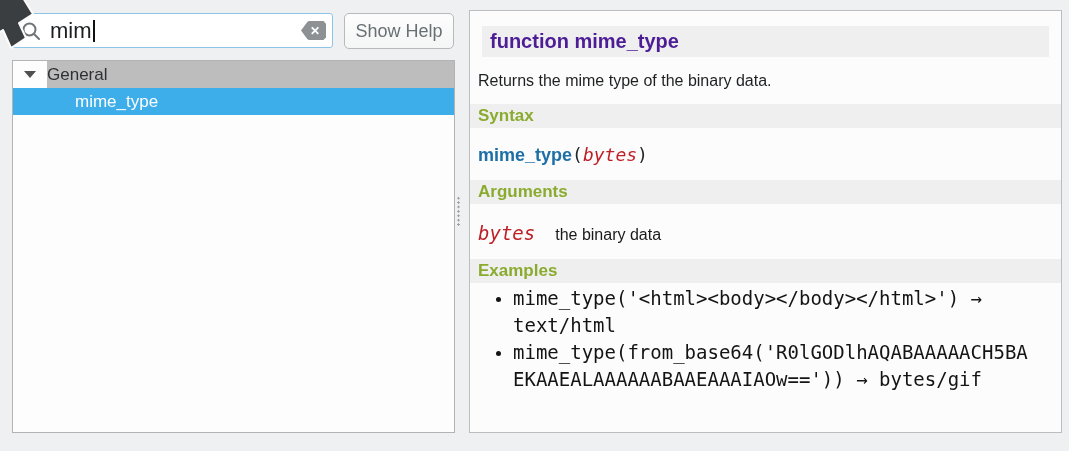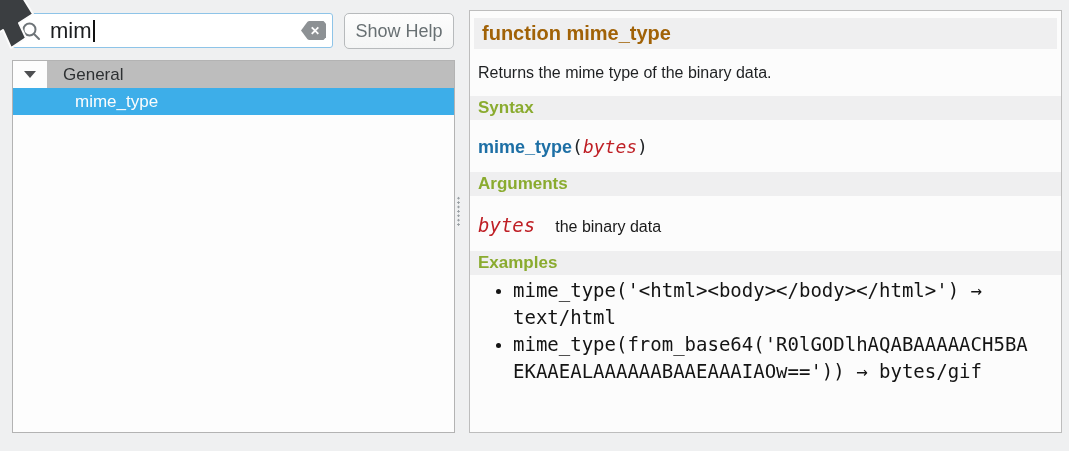"function mime_type" .doc-title { color: #a16207 -> #4c1d95; margin: 4px -> 12px }
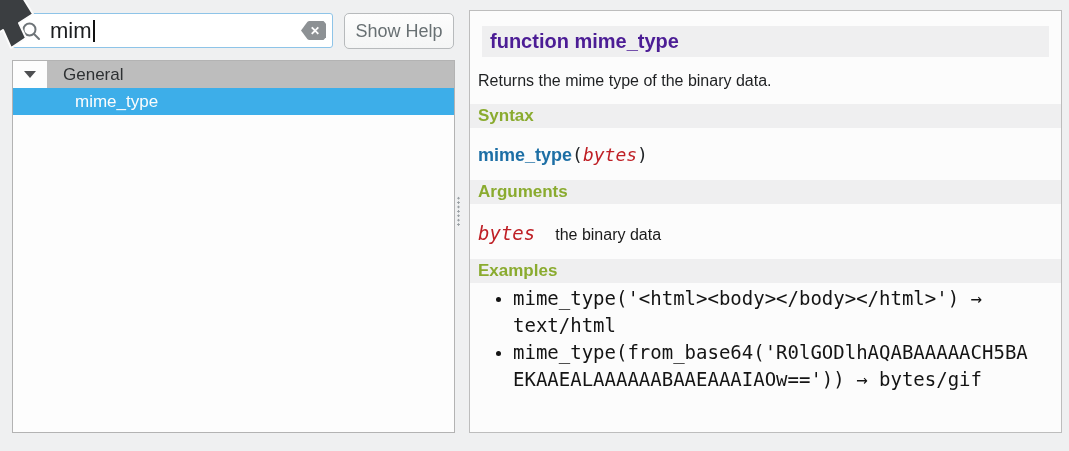"General" .tree-group-label { padding-left: 16px -> 0 }
